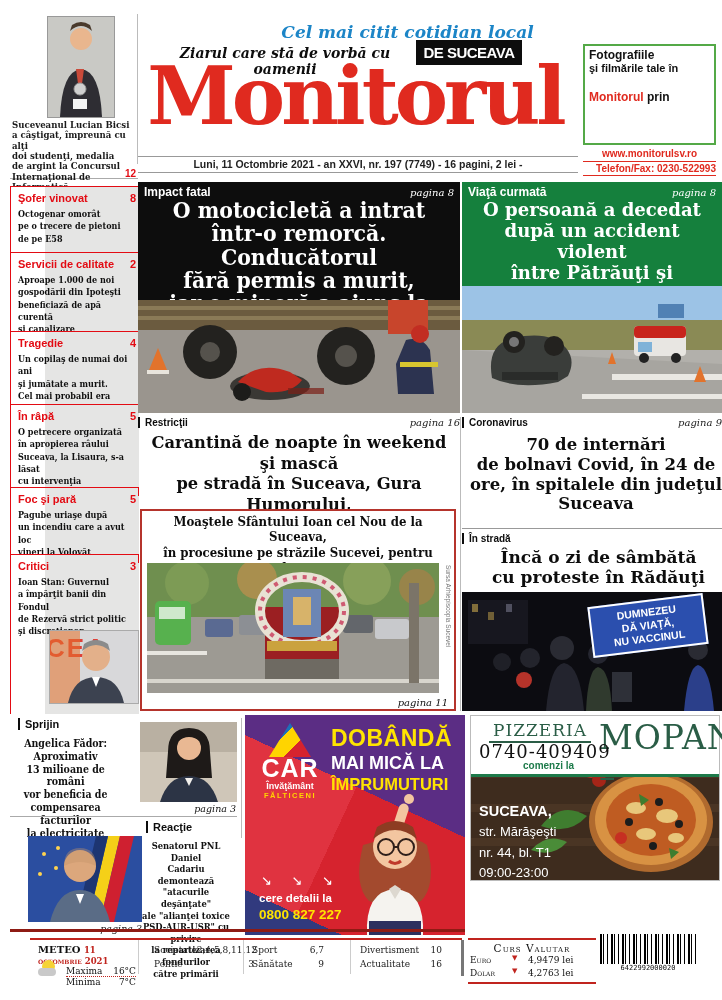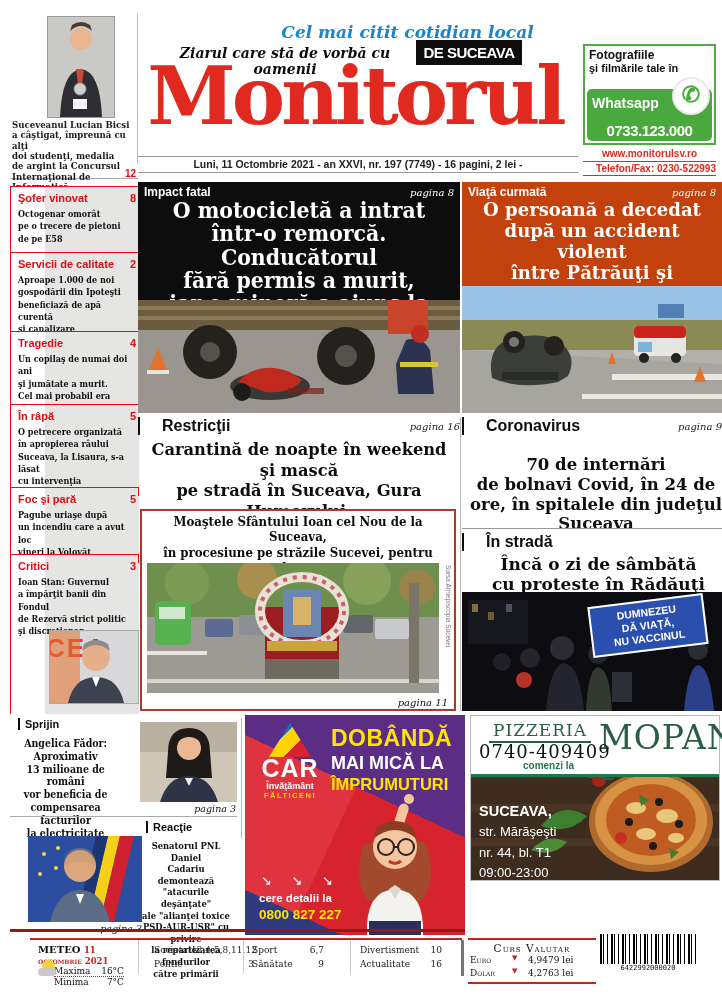"Whatsapp" div.green { html: <div> <div>Whatsapp</div> <div>✆</div> <div>0733.123.000</div> </div> -> none }
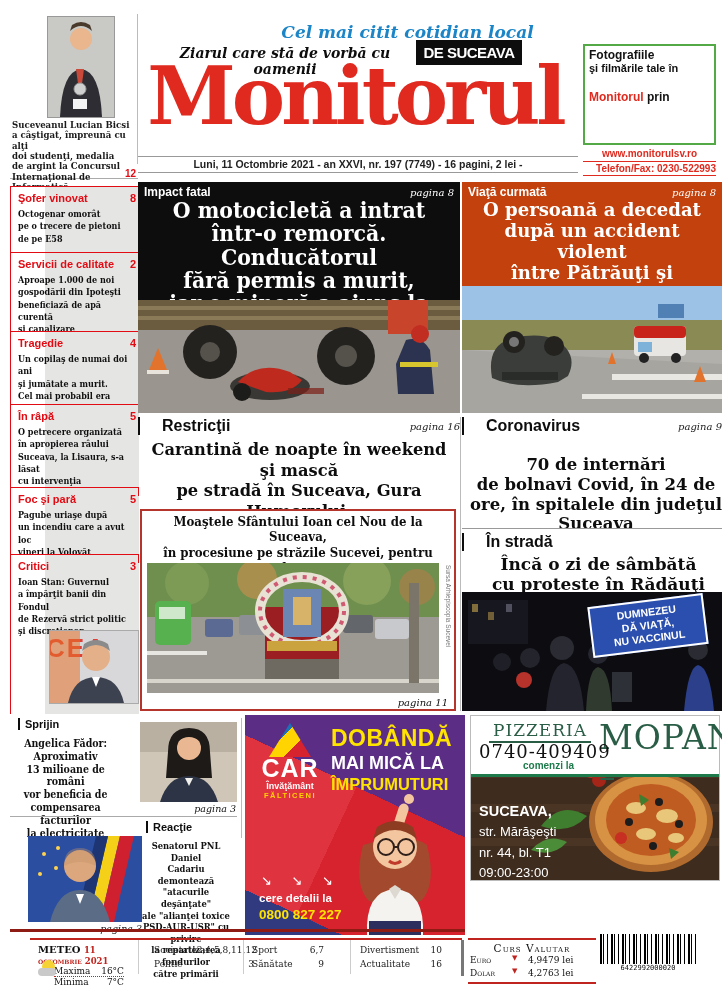"Viaţă curmată" .lead2 { background: #c2410c -> #15803d }
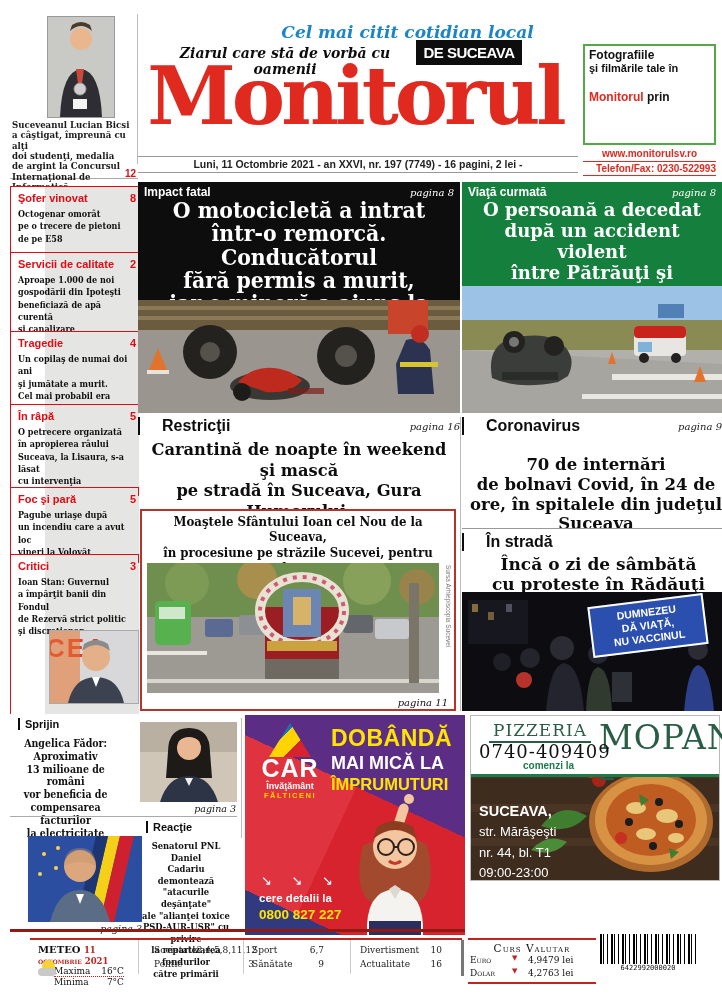"Restricţii" .kick .k { font-size: 16px -> 10px; padding-left: 22px -> 5px }
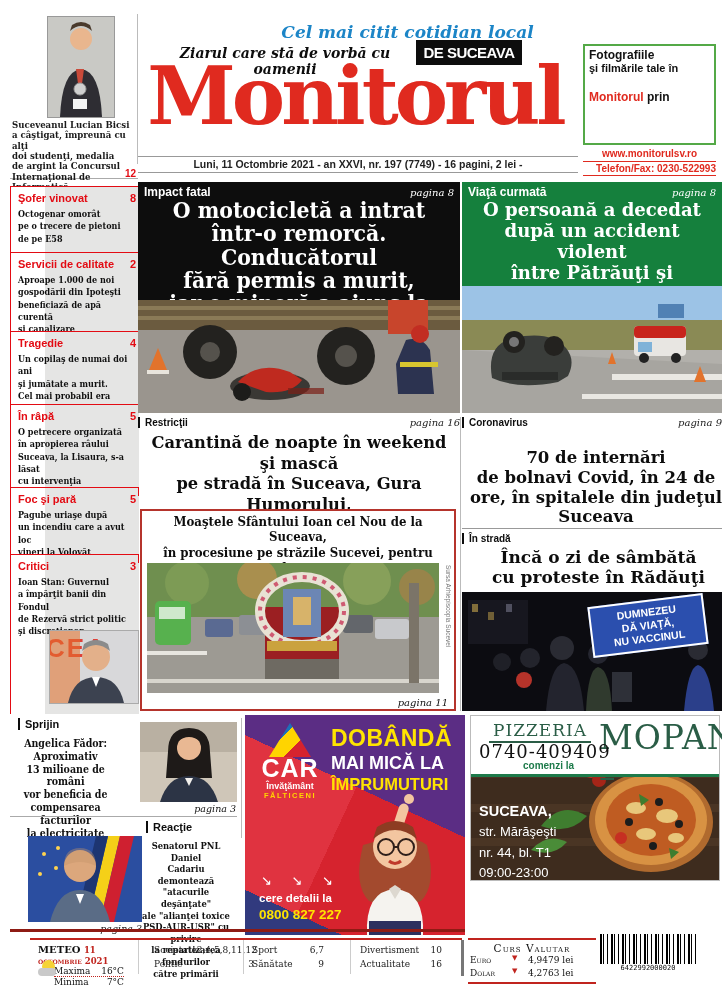"70 de internări" .corona .hl { margin-top: 20px -> 7px }
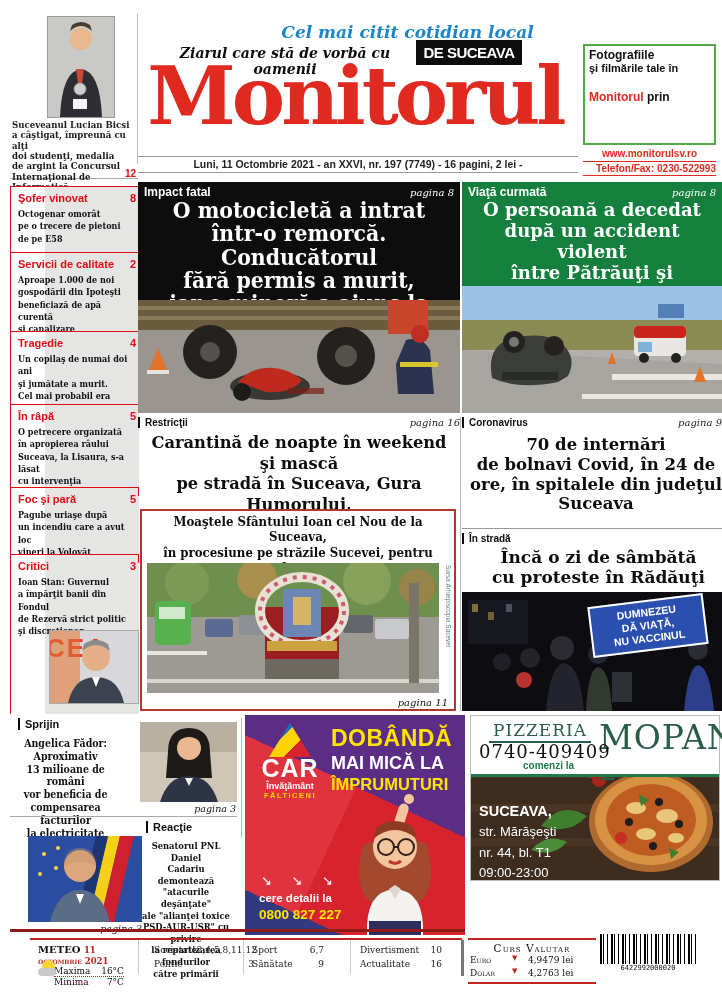"Maxima" .meteo-row { margin-left: 16px -> 28px }
